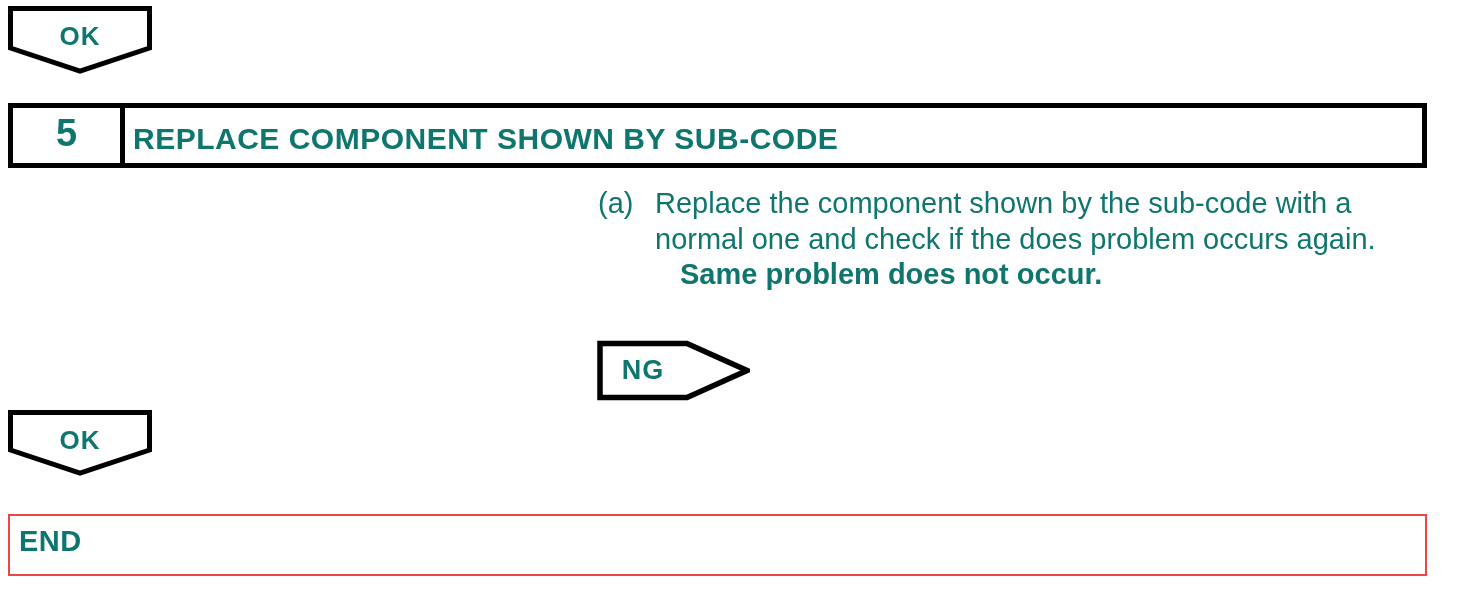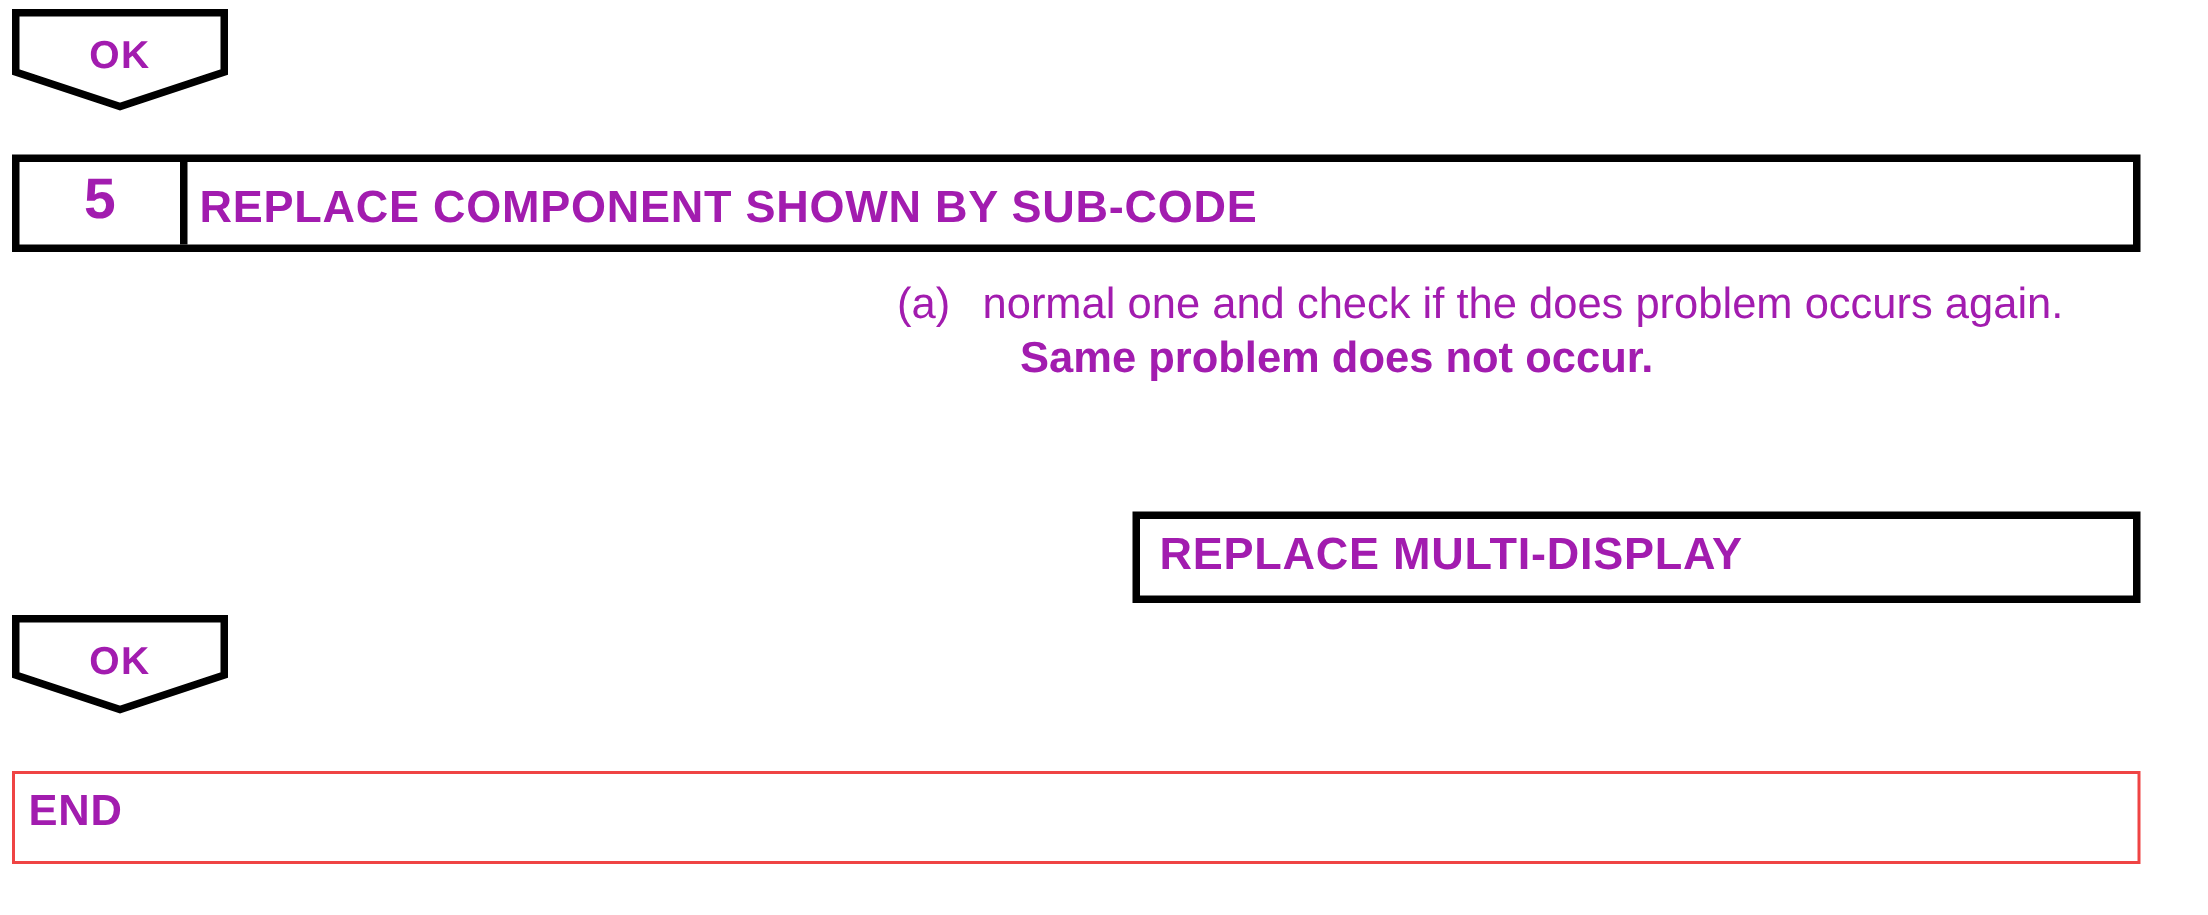"OK" .canvas { color: #a21caf -> #0f766e }
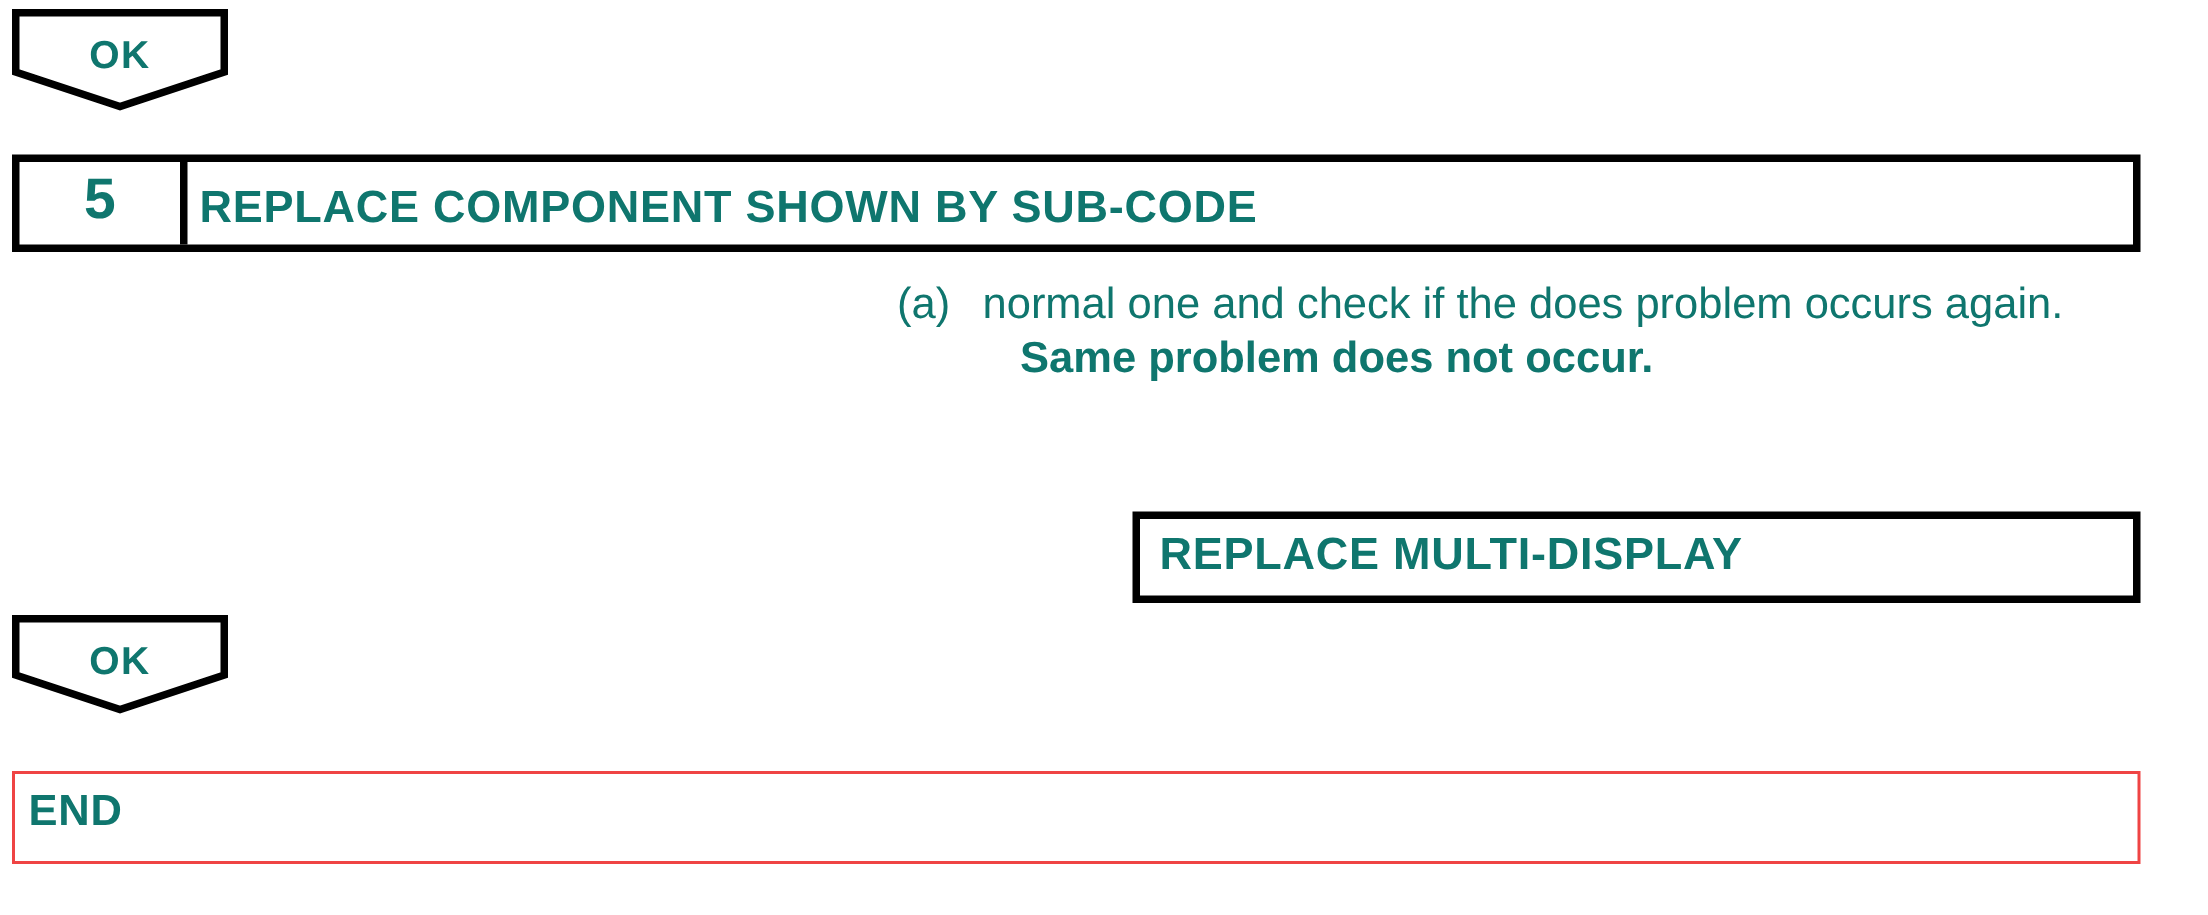"Replace the component shown by" div.line { html: none -> <div>Replace the component shown by the sub-code with a</div> }
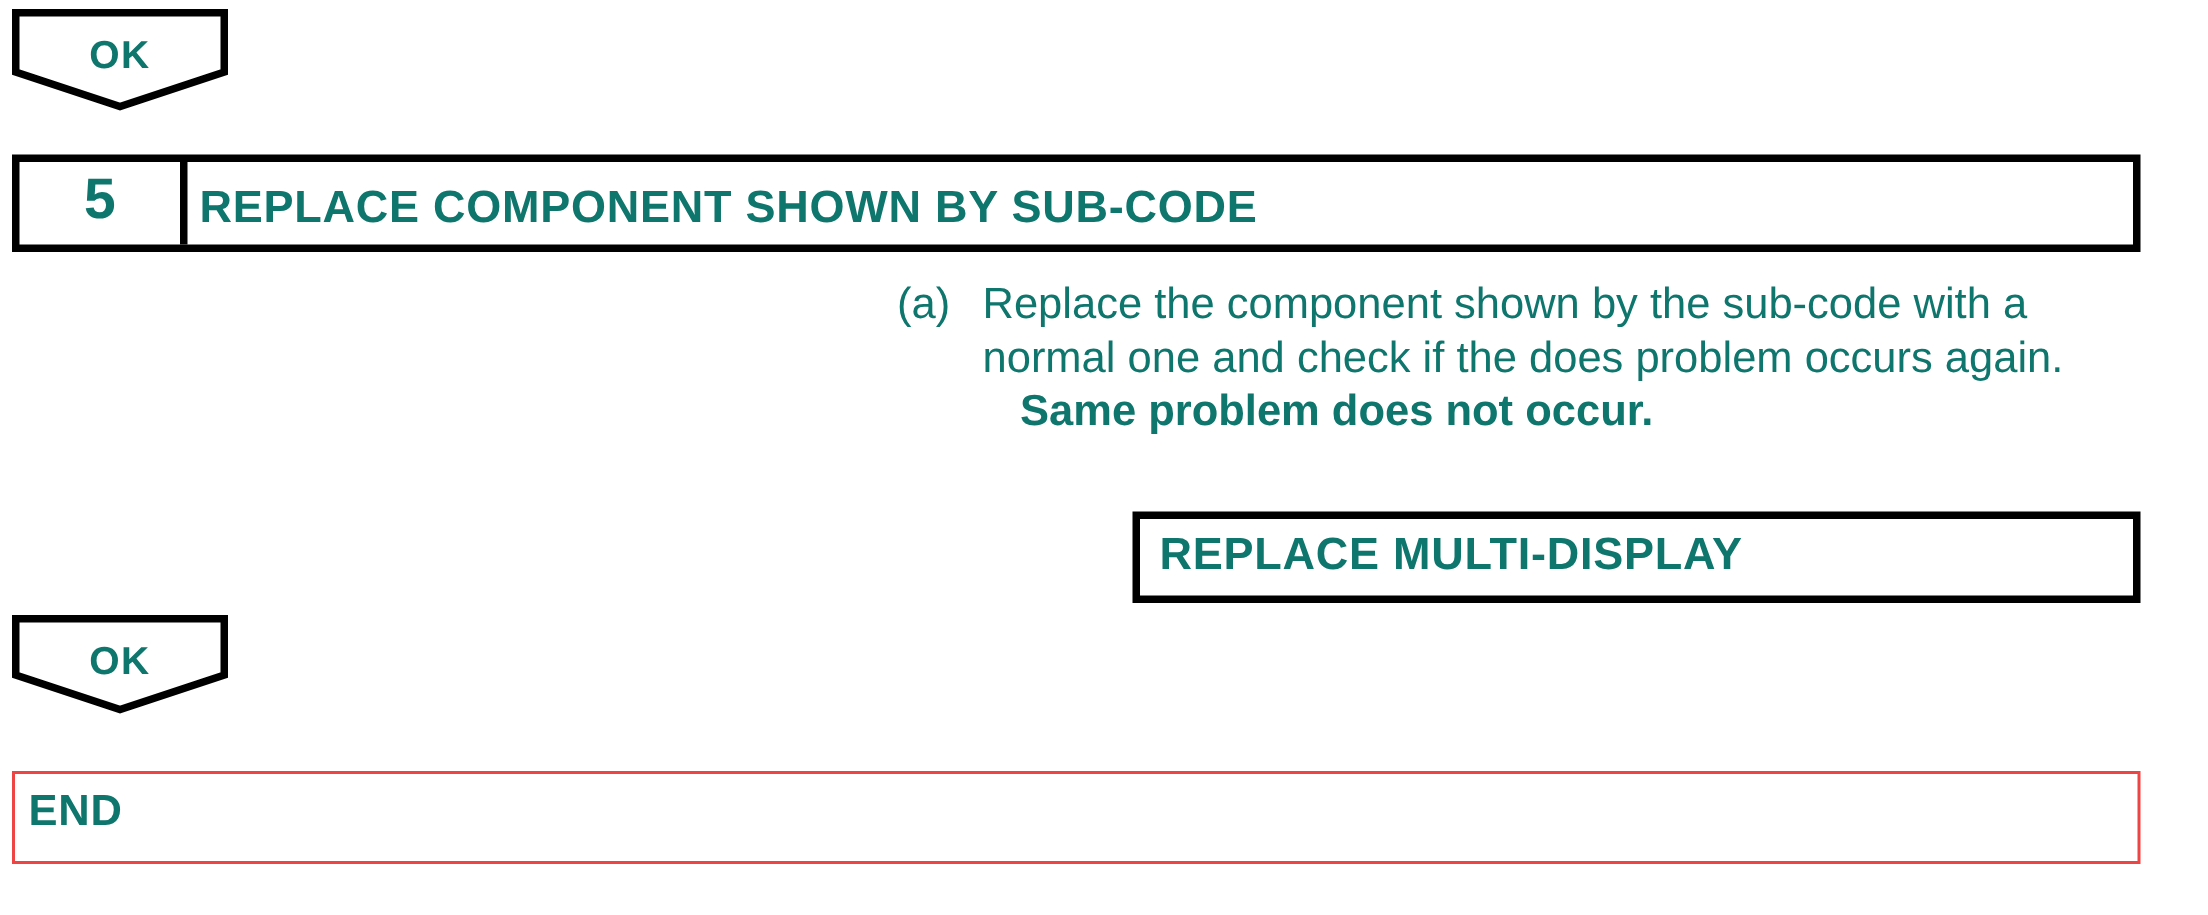"NG" div.banner { html: none -> <div> <svg> <polygon></polygon> </svg> <span>NG</span> </div> }
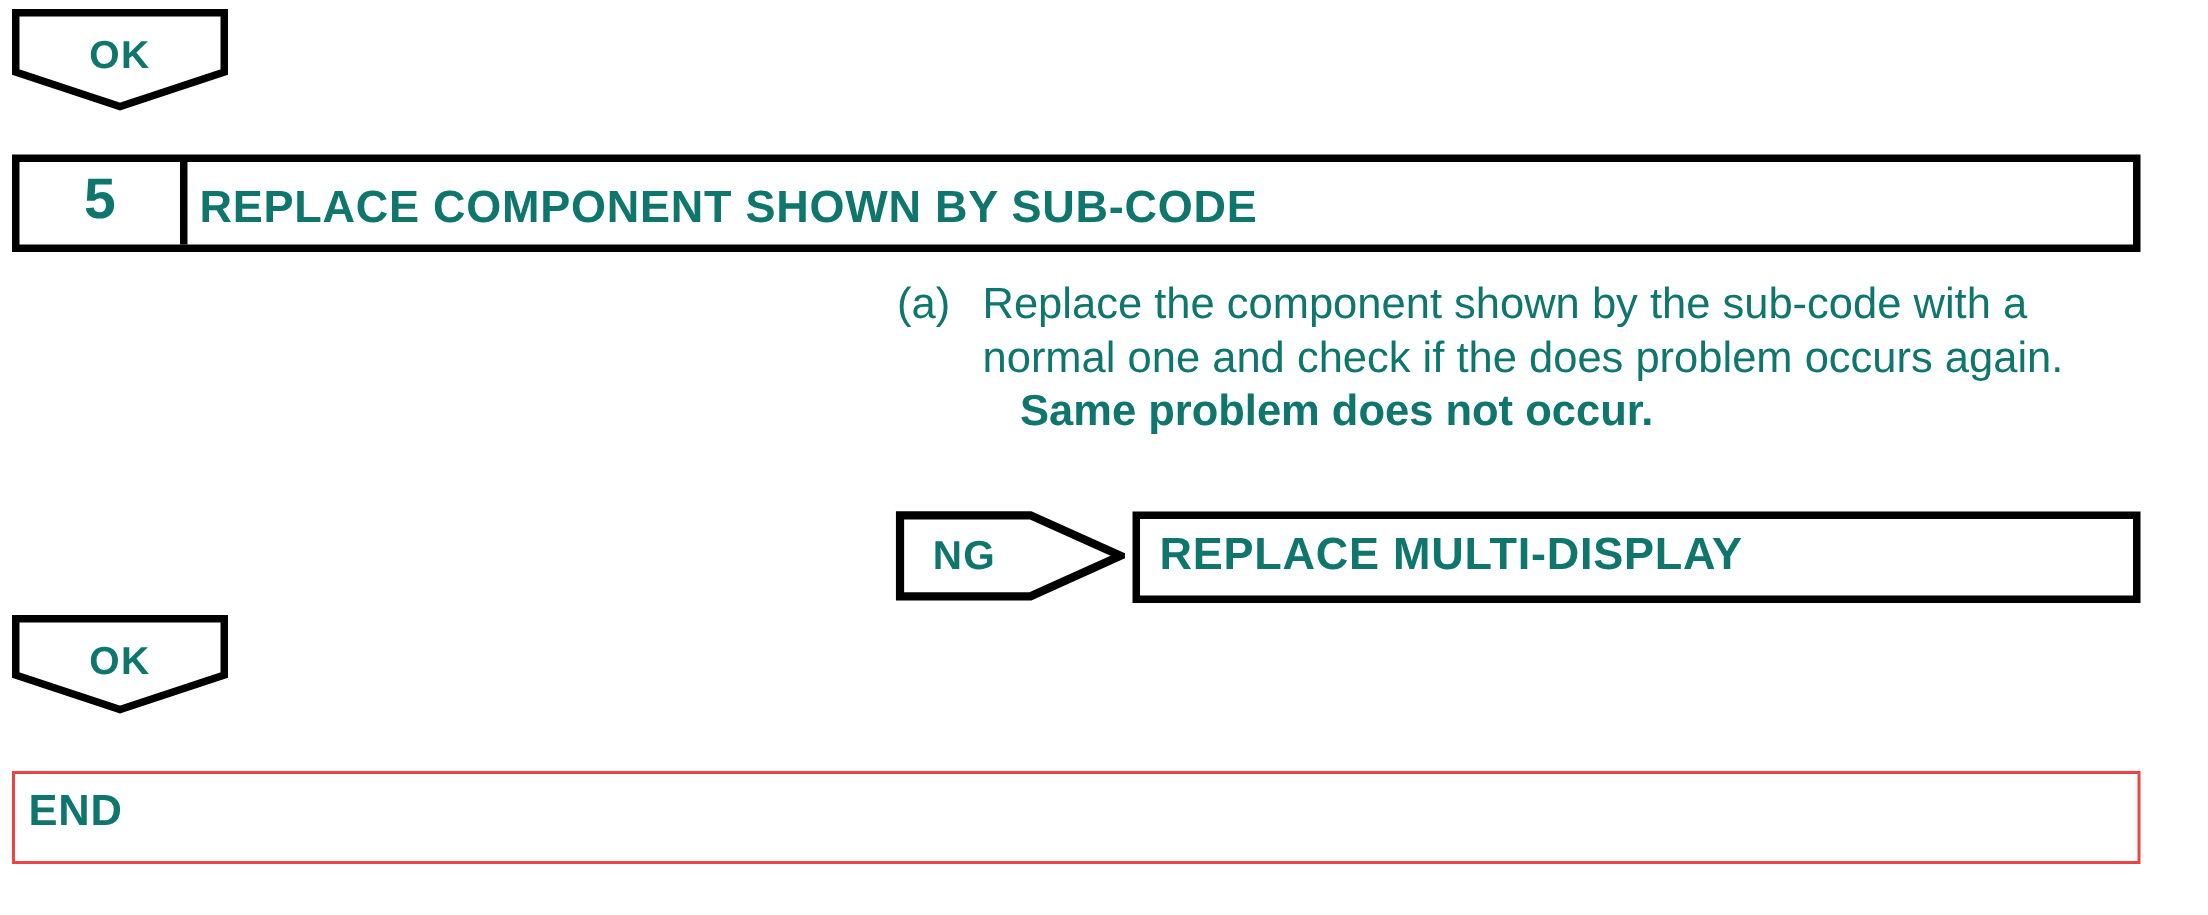"REPLACE MULTI-DISPLAY" div.ng-action-box { html: <div>REPLACE MULTI-DISPLAY</div> -> none }
